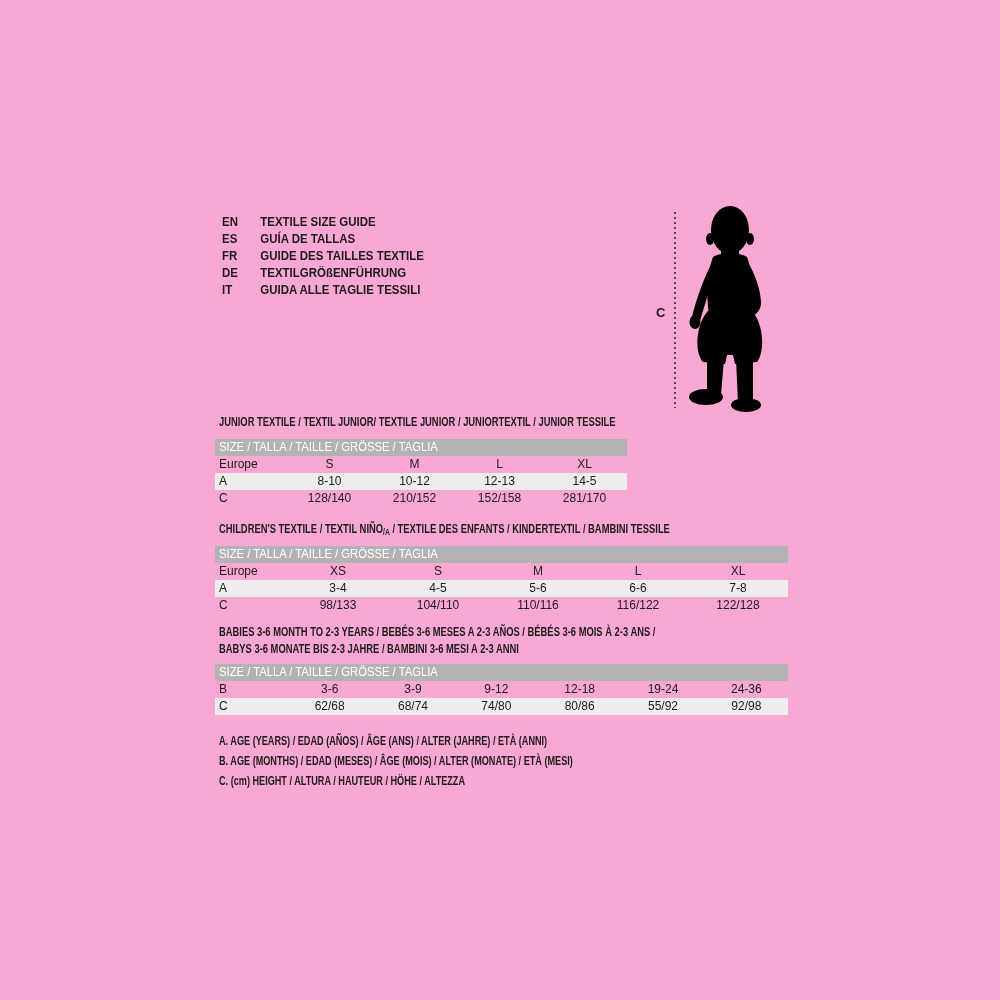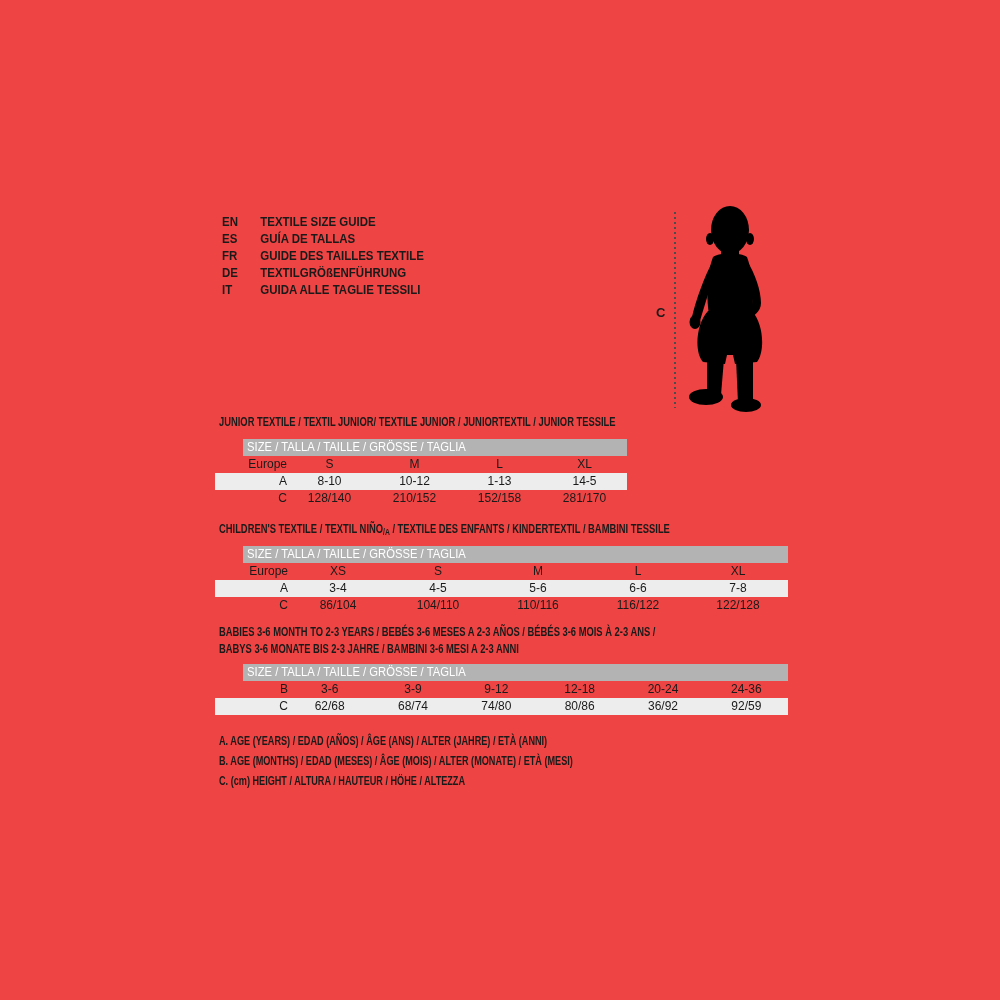"EN" .page { background: #ef4444 -> #f9a8d4 }
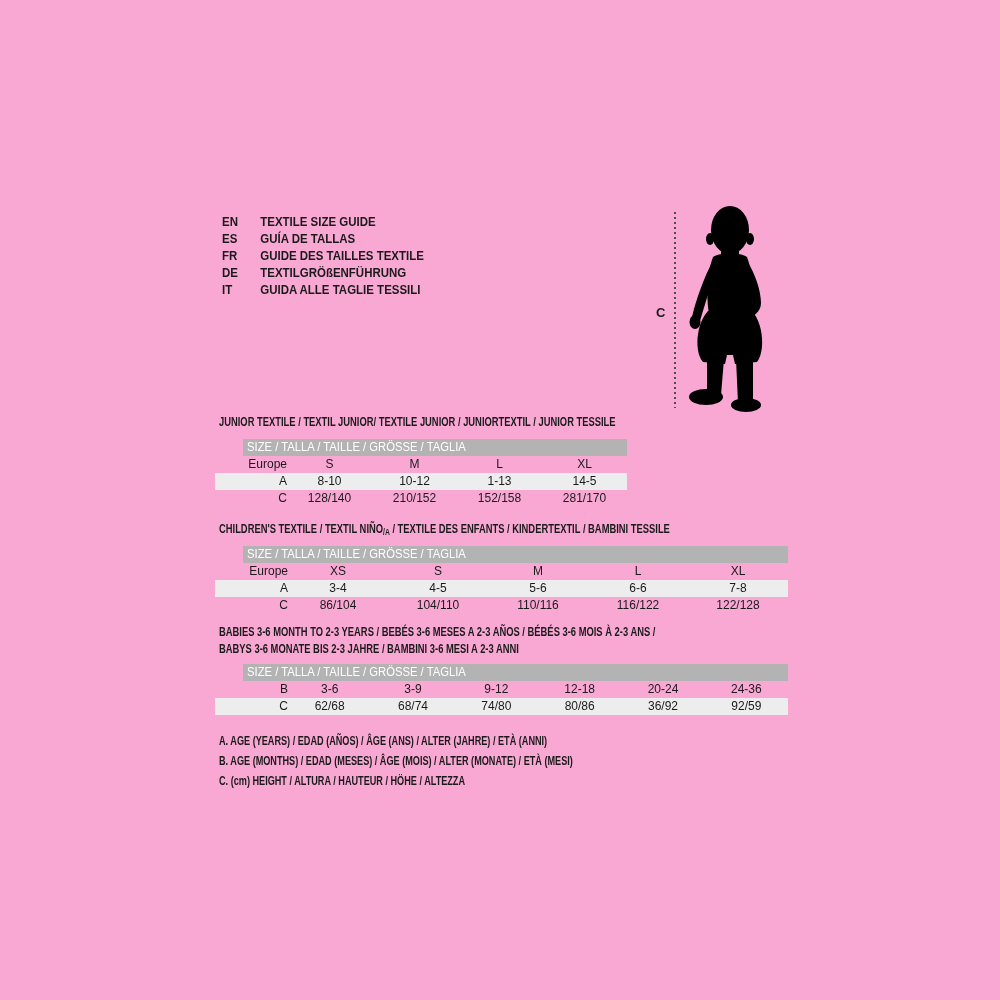"SIZE / TALLA / TAILLE" .size-bar { margin-left: 28px -> none }
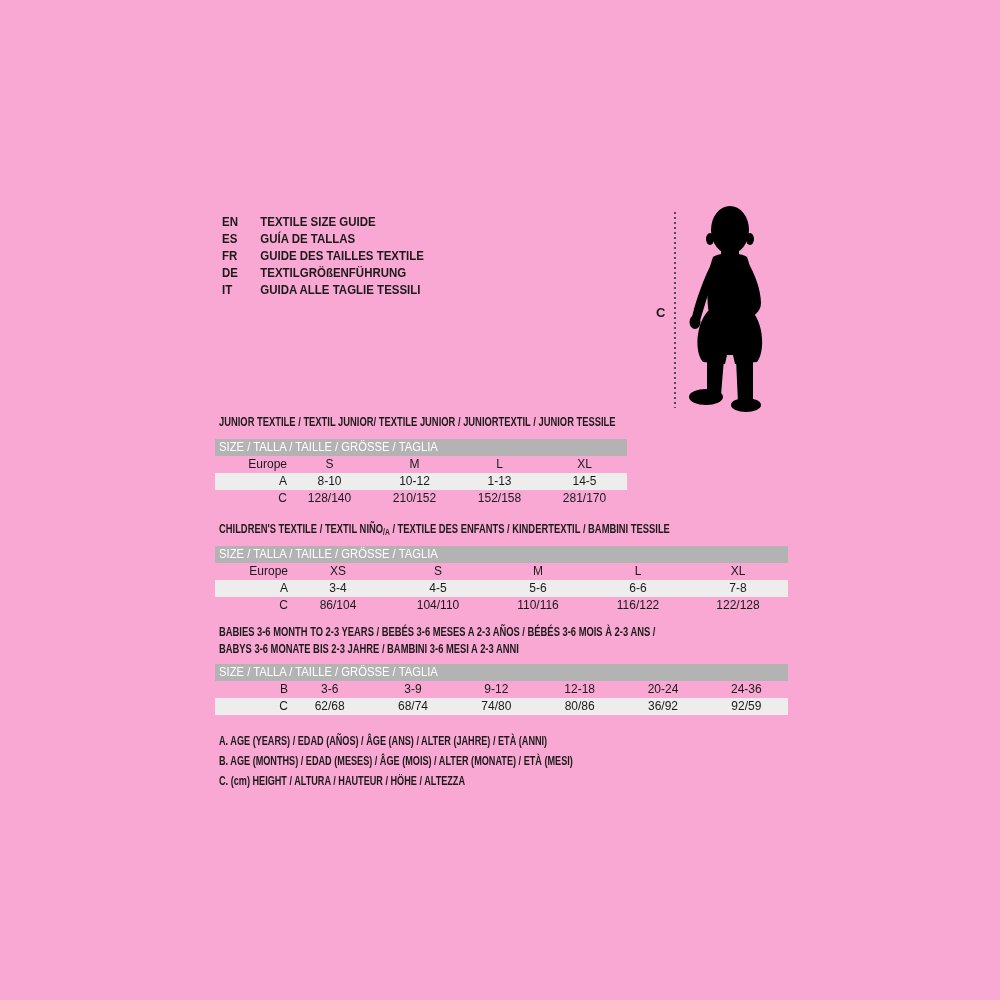"Europe" .lbl { text-align: right -> none }
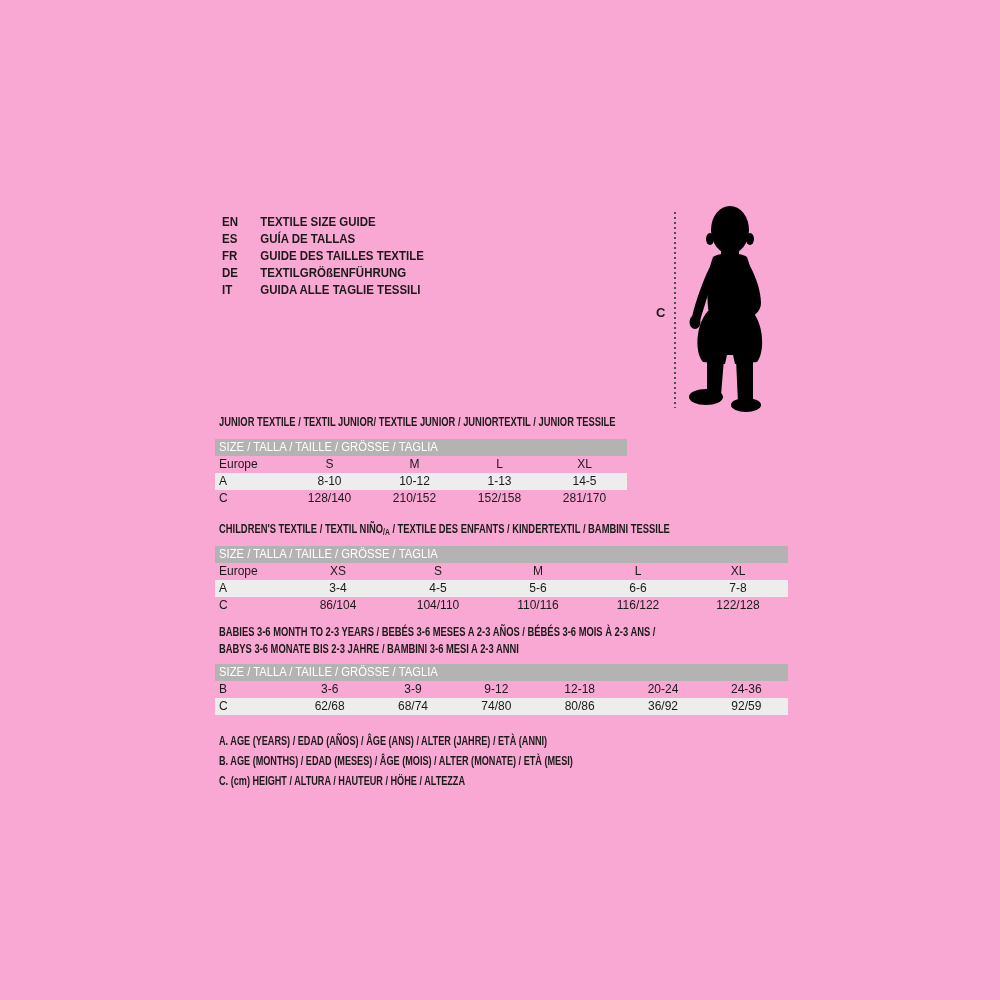"1-13" span.cell { text: 1-13 -> 12-13 }
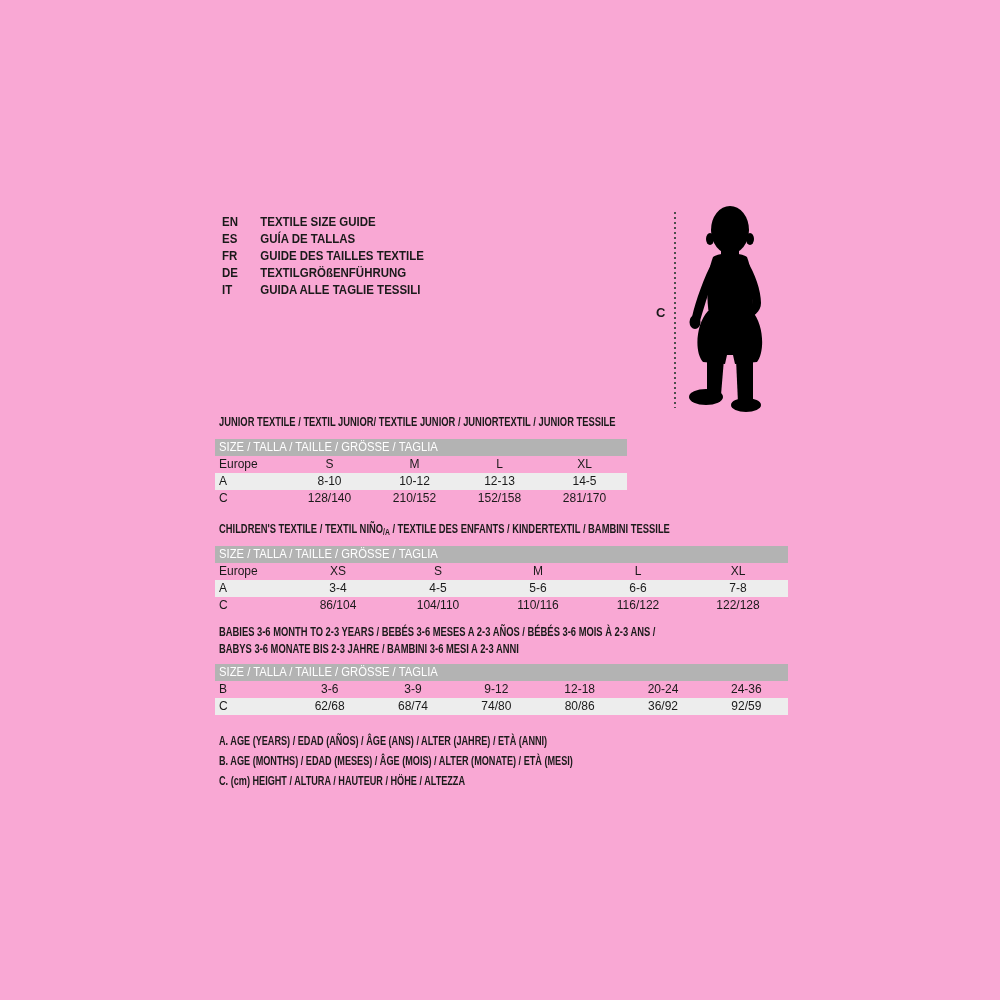"86/104" span.cell { text: 86/104 -> 98/133 }
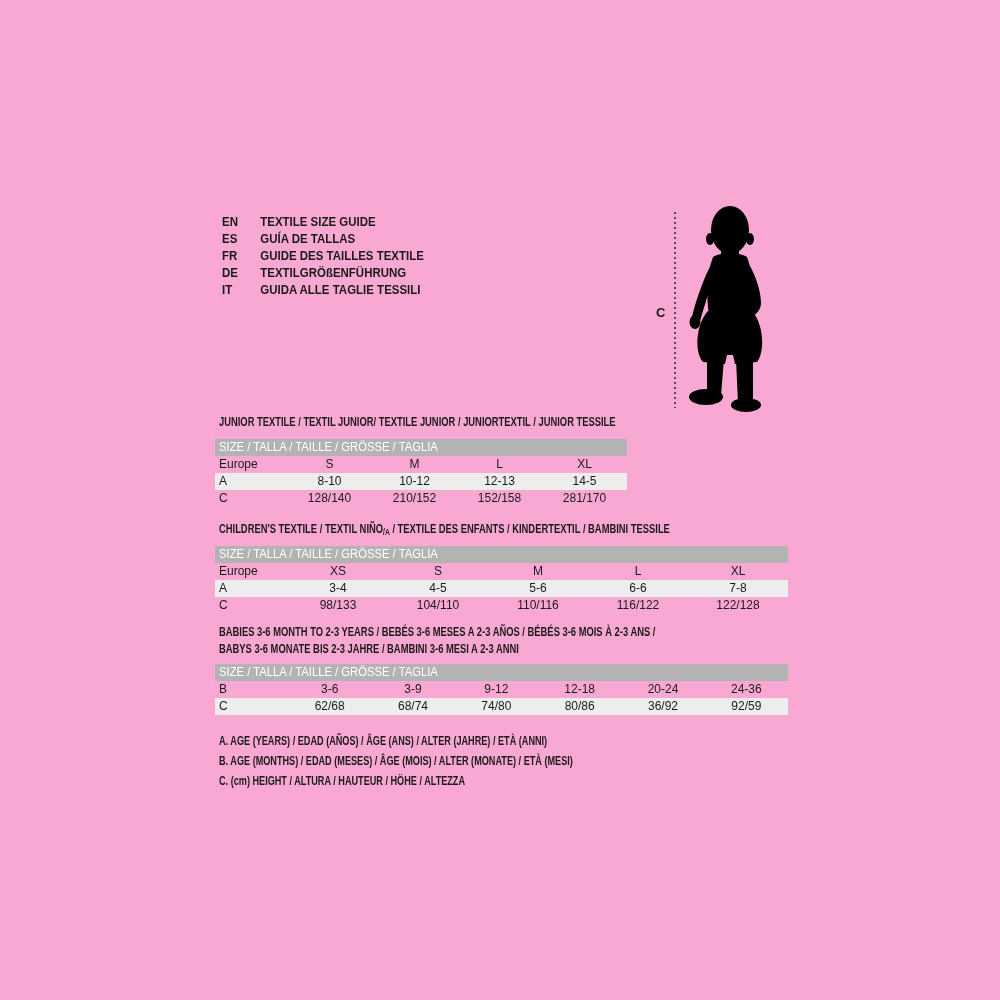"20-24" span.cell { text: 20-24 -> 19-24 }
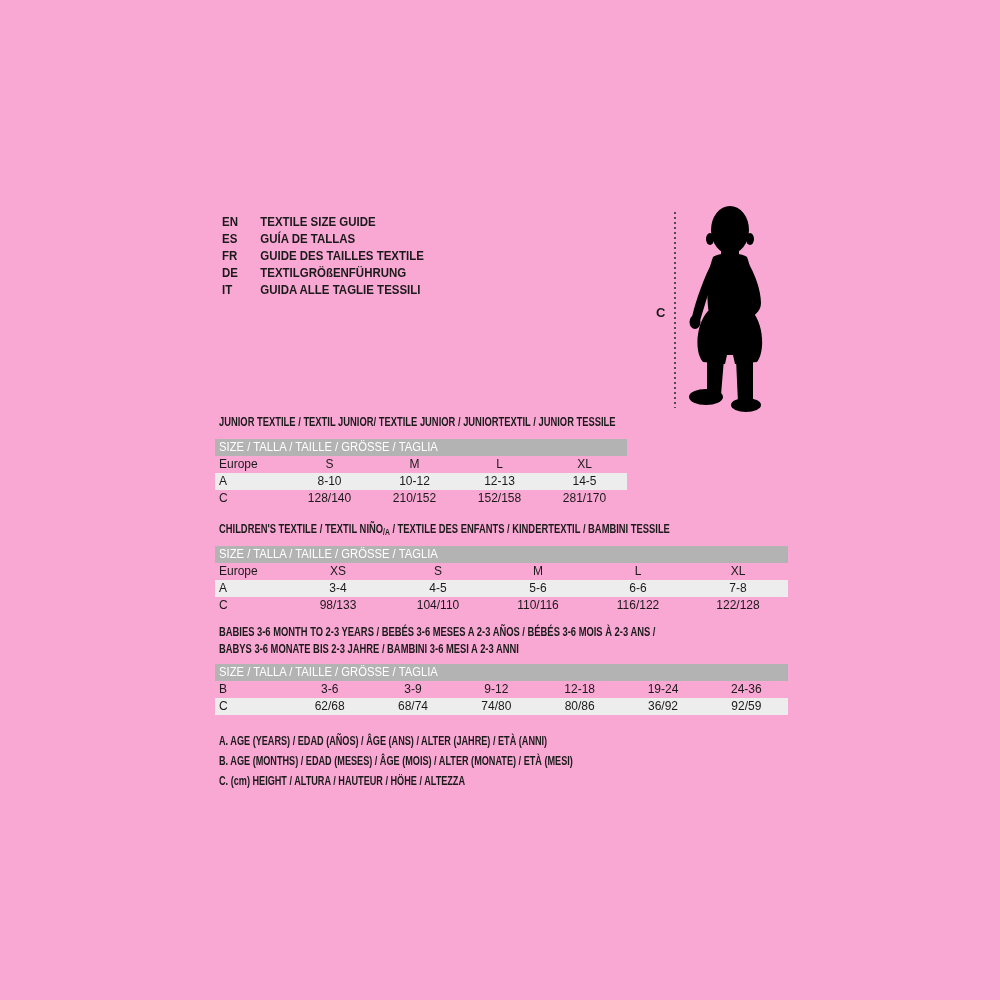"36/92" span.cell { text: 36/92 -> 55/92 }
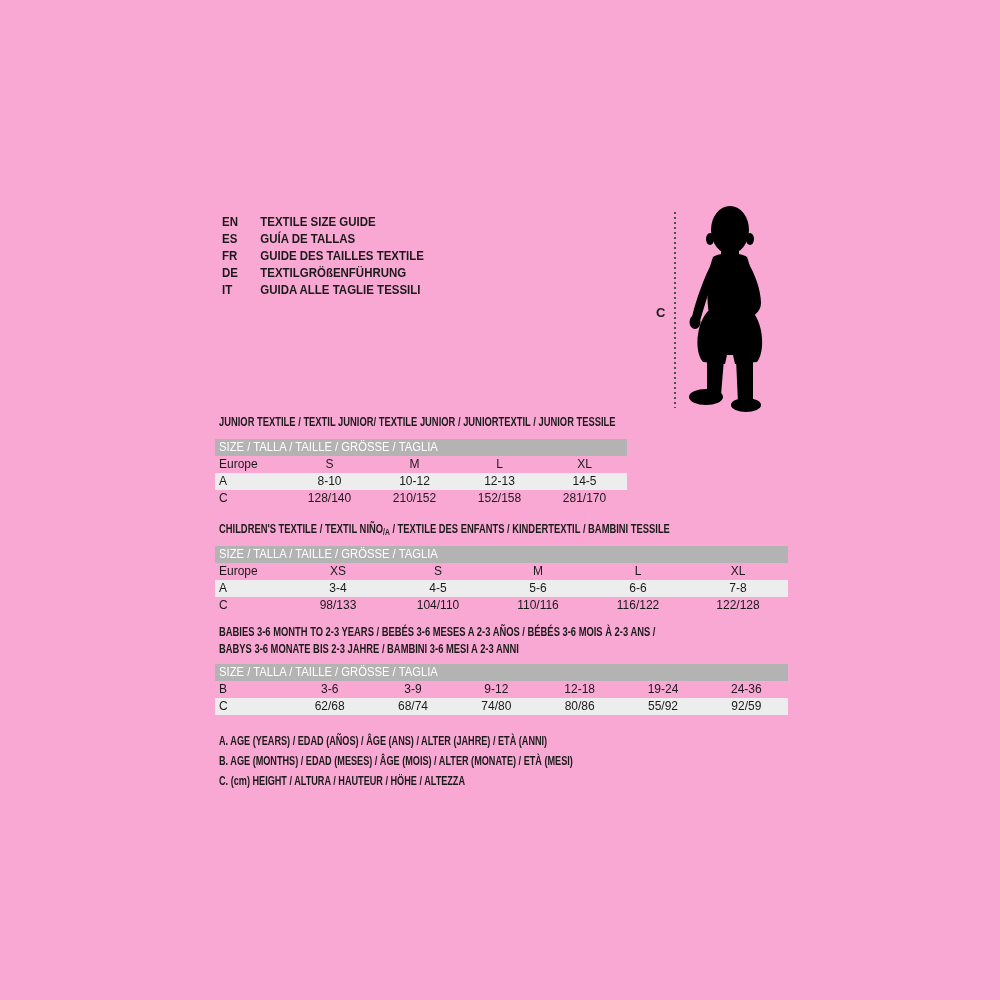"92/59" span.cell { text: 92/59 -> 92/98 }
